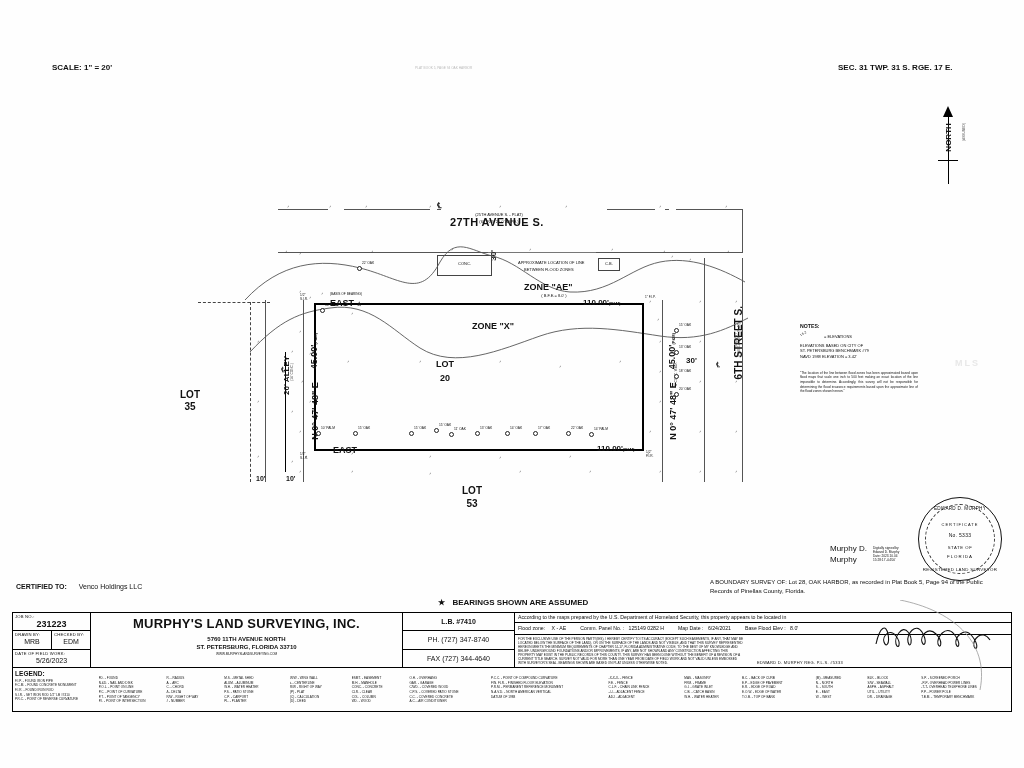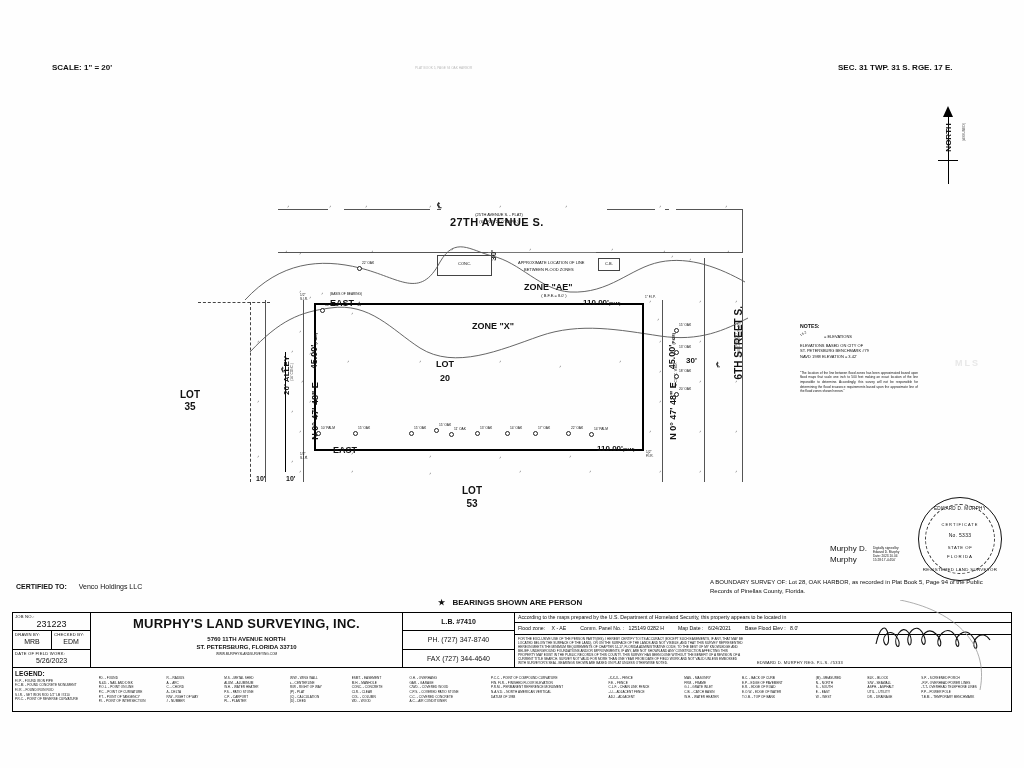"BEARINGS SHOWN ARE PERSON" span { text: PERSON -> ASSUMED }
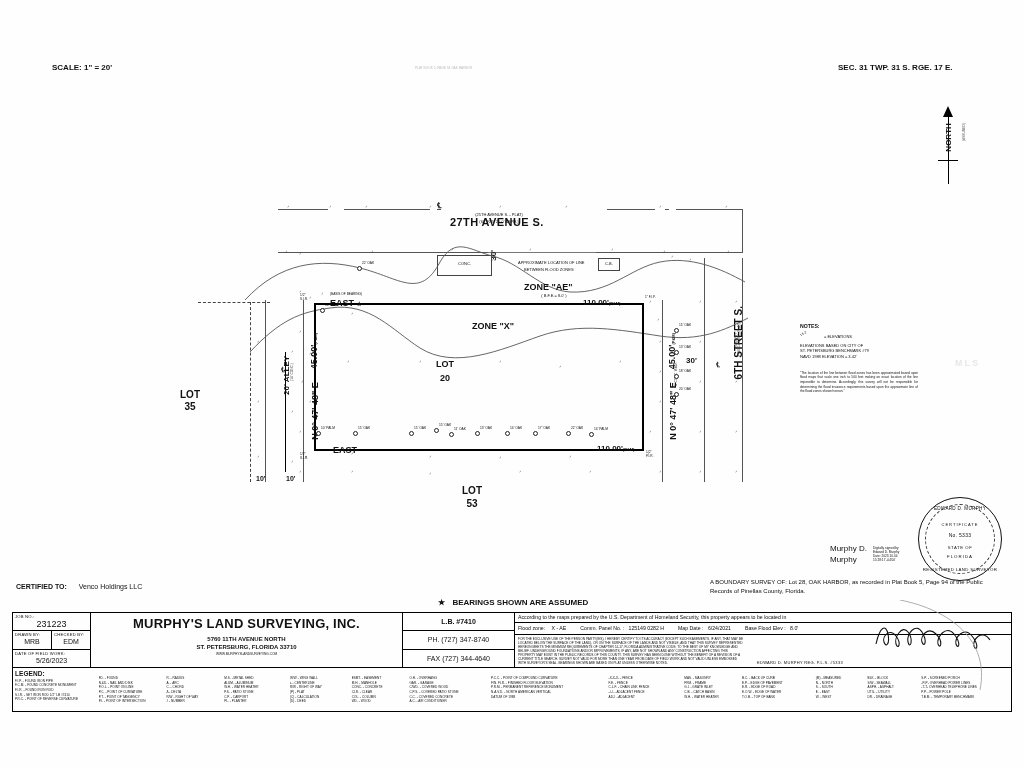"231223" div.tb-val { font-weight: none -> bold }
